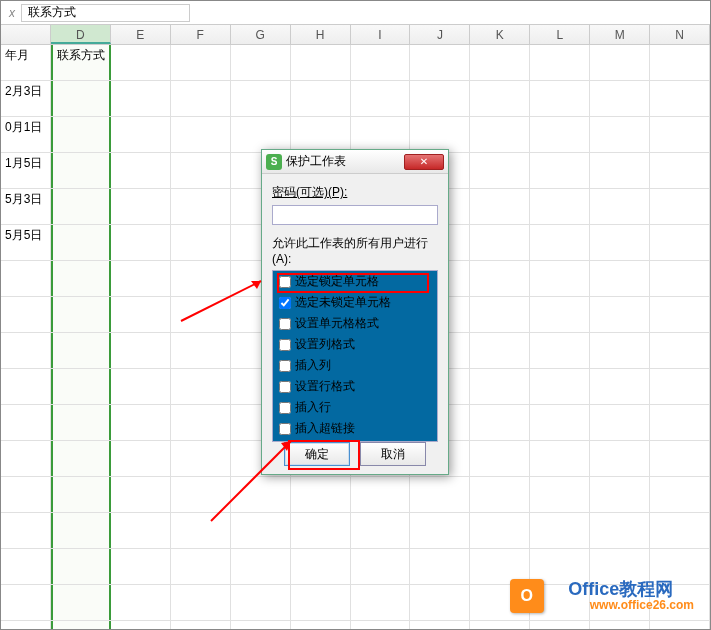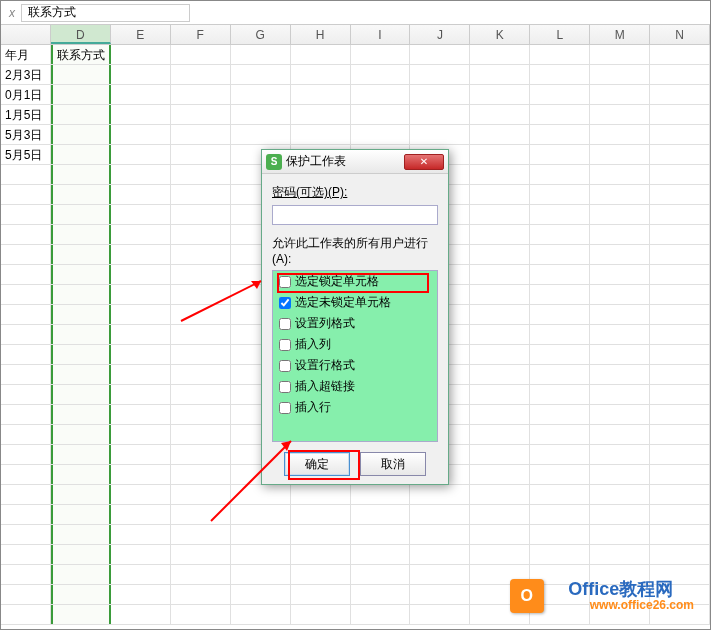"年月" .row { height: 20px -> 36px }
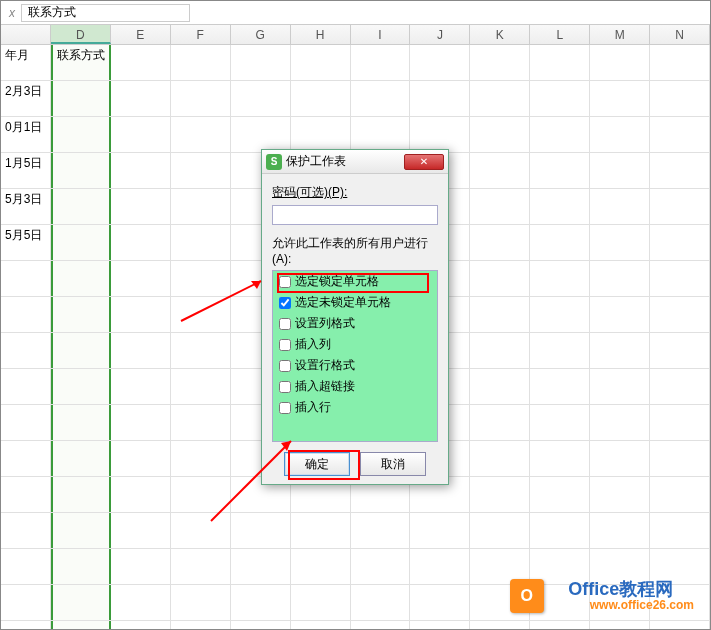"选定锁定单元格" .perm-list { background: #86efac -> #0369a1 }
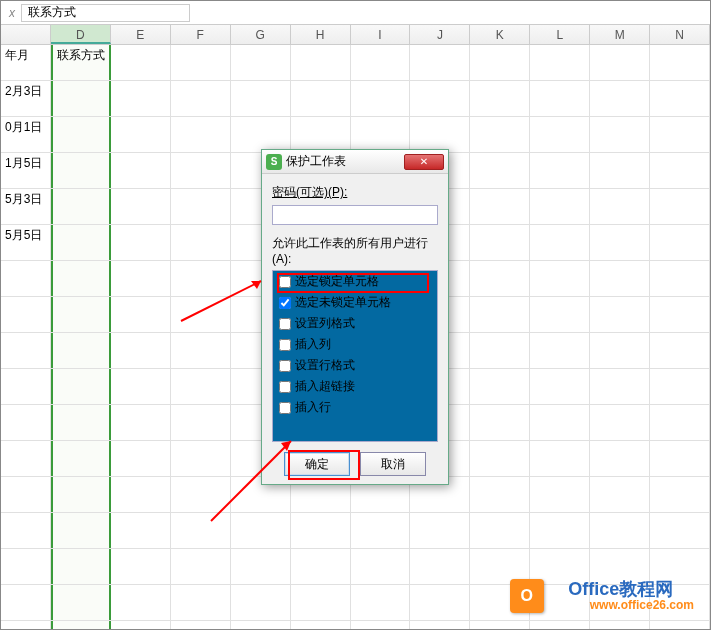"设置单元格格式" div.perm-item { html: none -> <div> <input> <span>设置单元格格式</span> </div> }
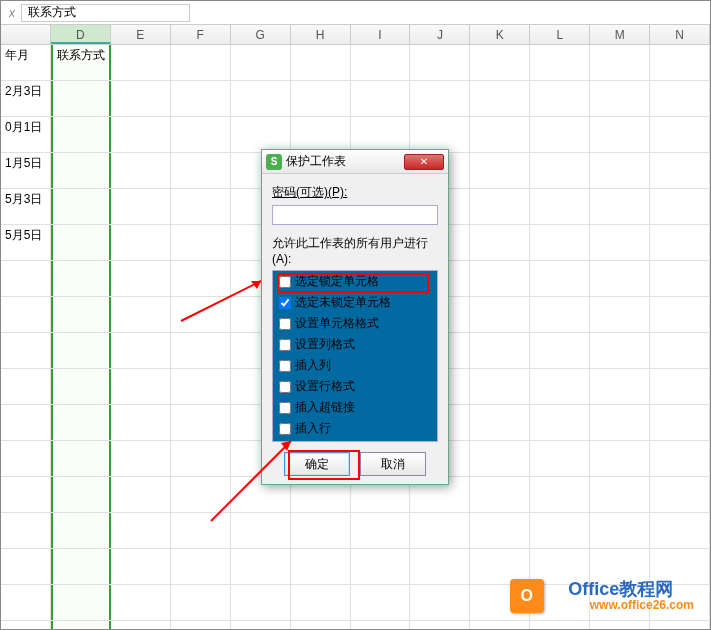"插入超链接" div.perm-item { order: before "插入行" -> after "插入行" }
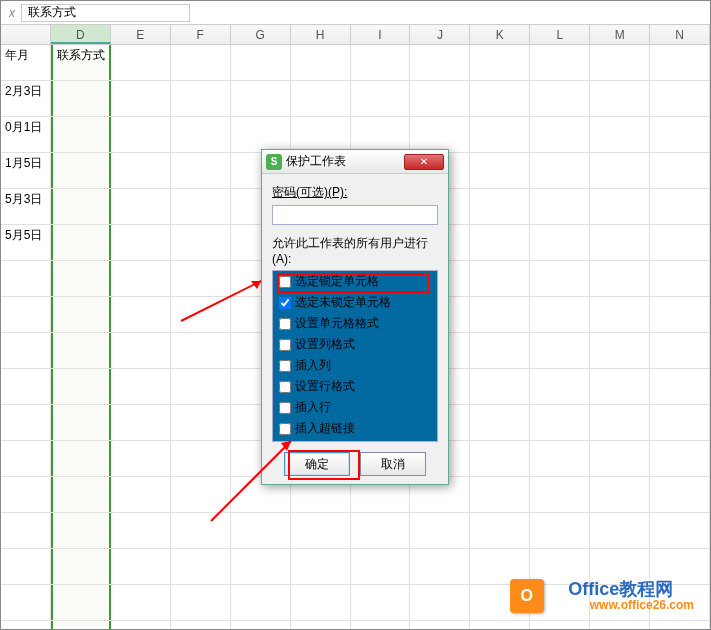"确定" .btn-row { margin-top: 10px -> none }
